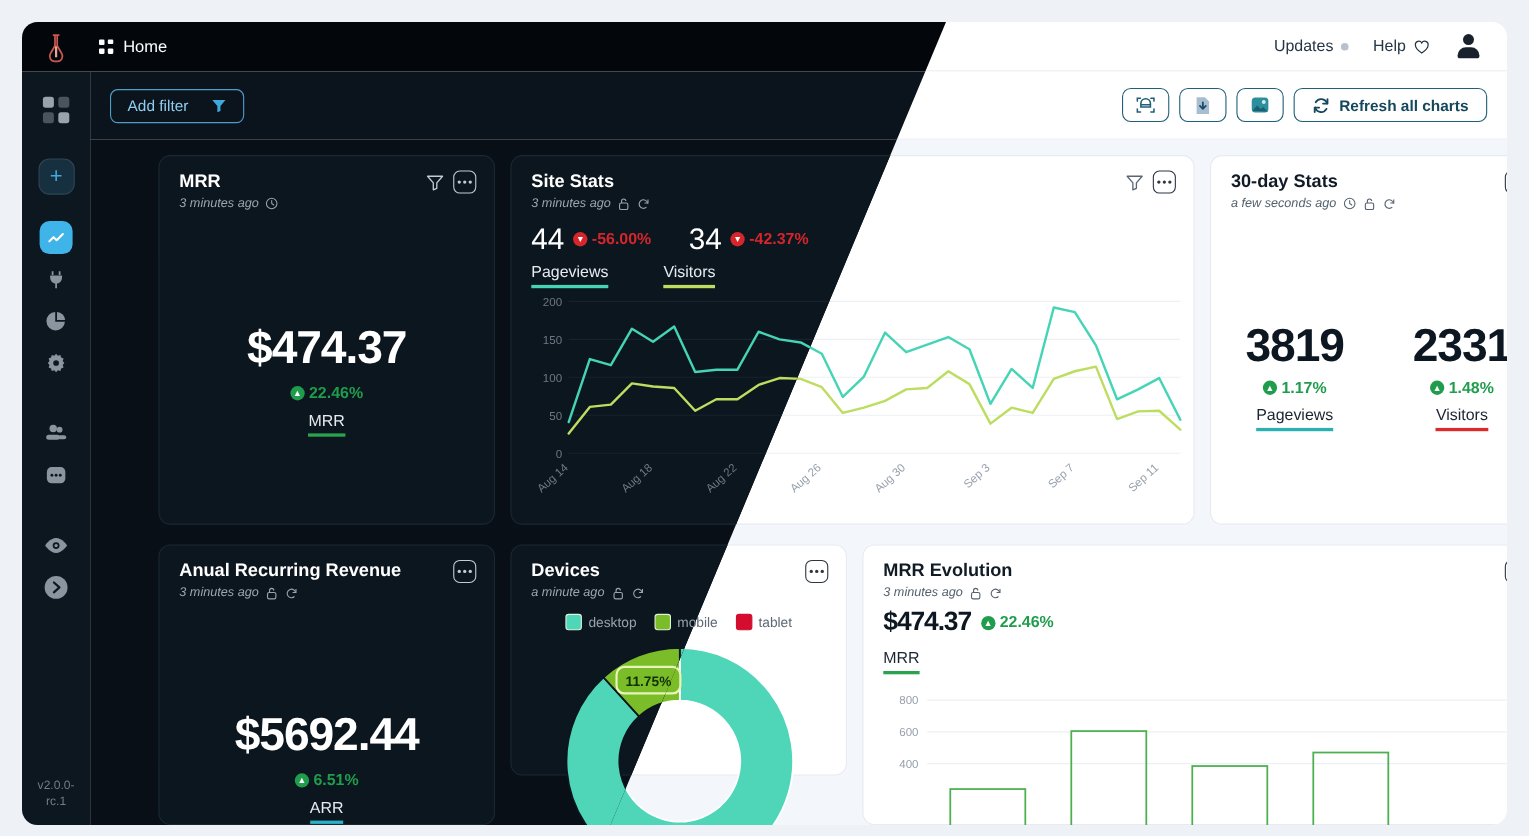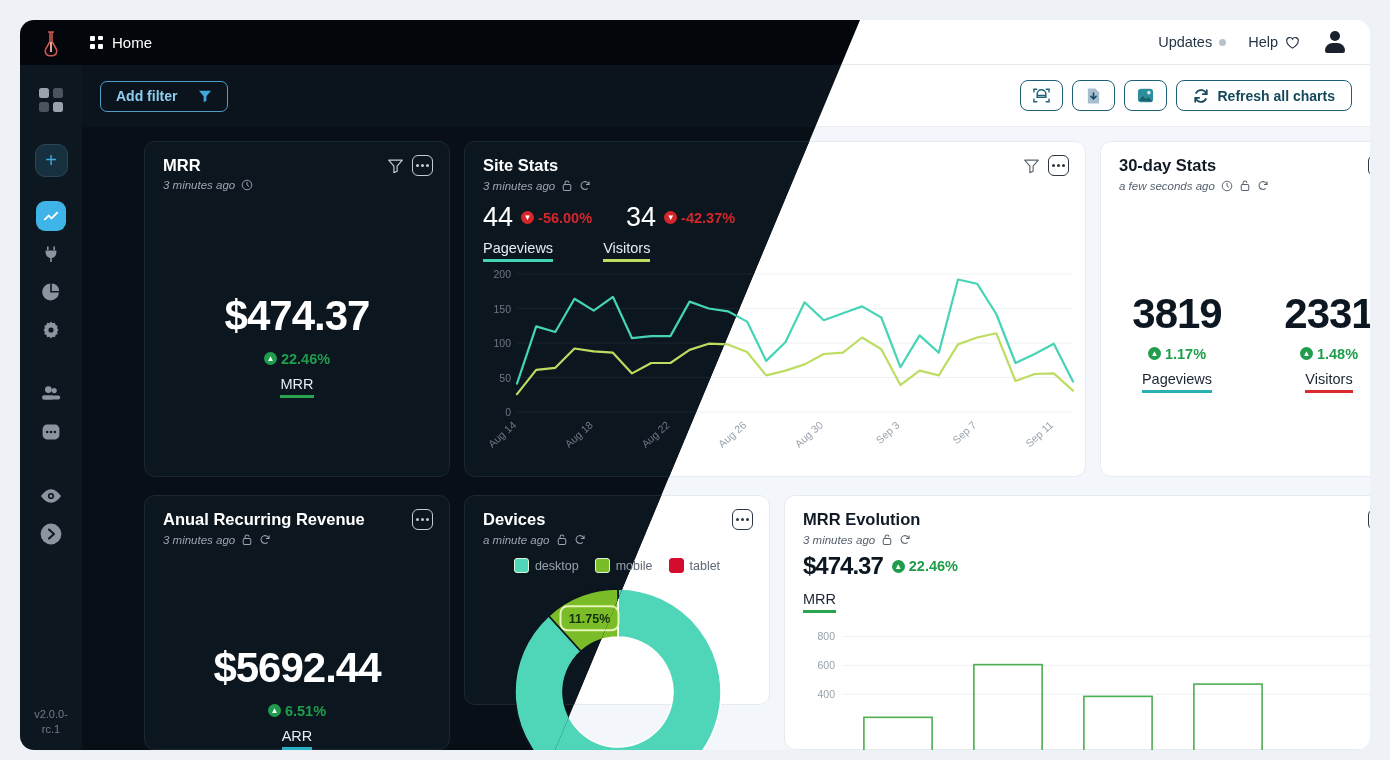"Add filter" .addfilter { font-weight: bold -> normal }
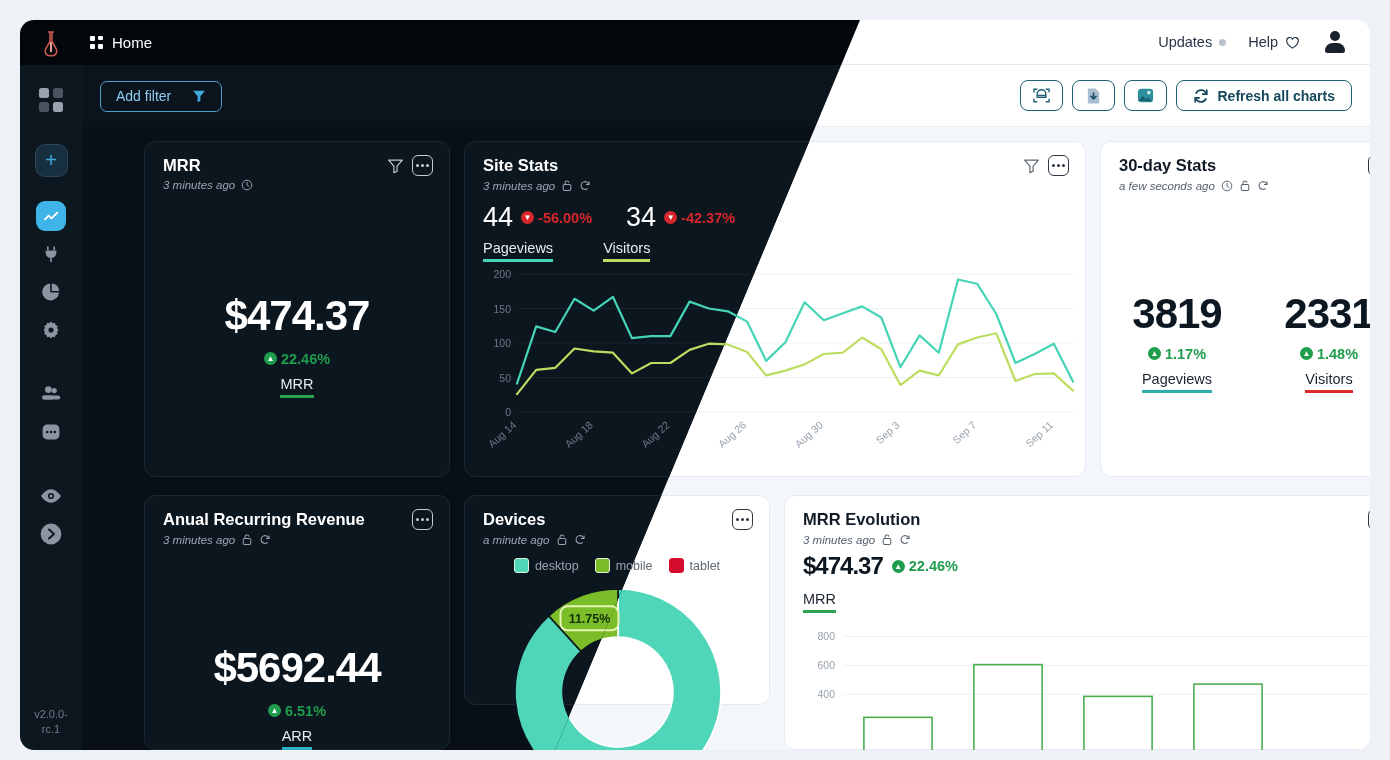"3 minutes ago" .csub { align-items: flex-end -> flex-start }
